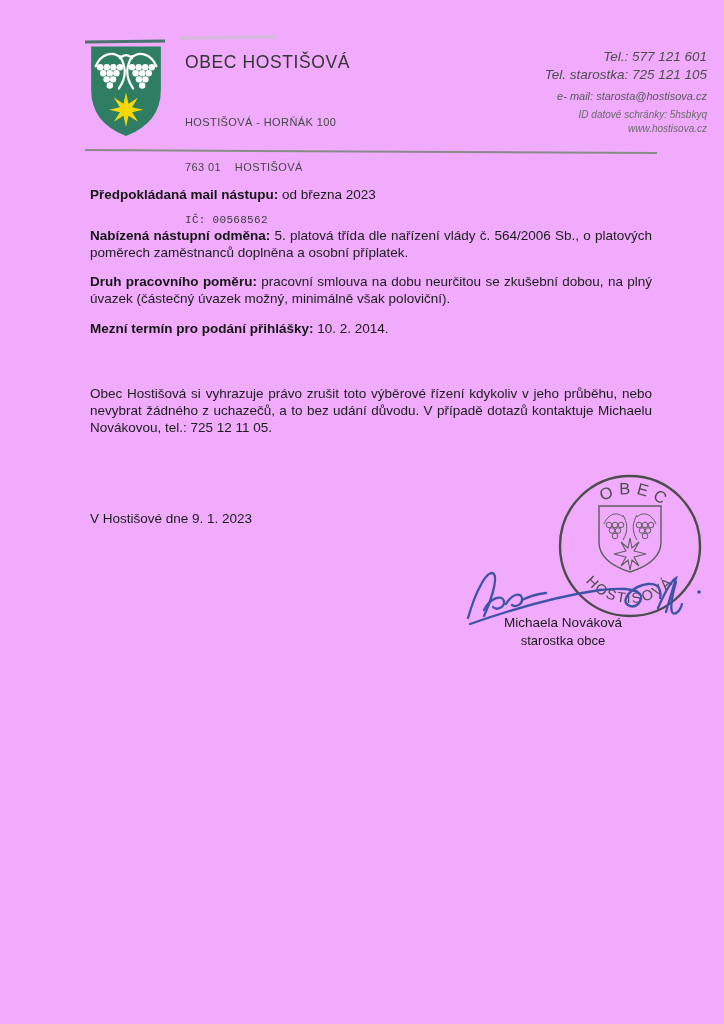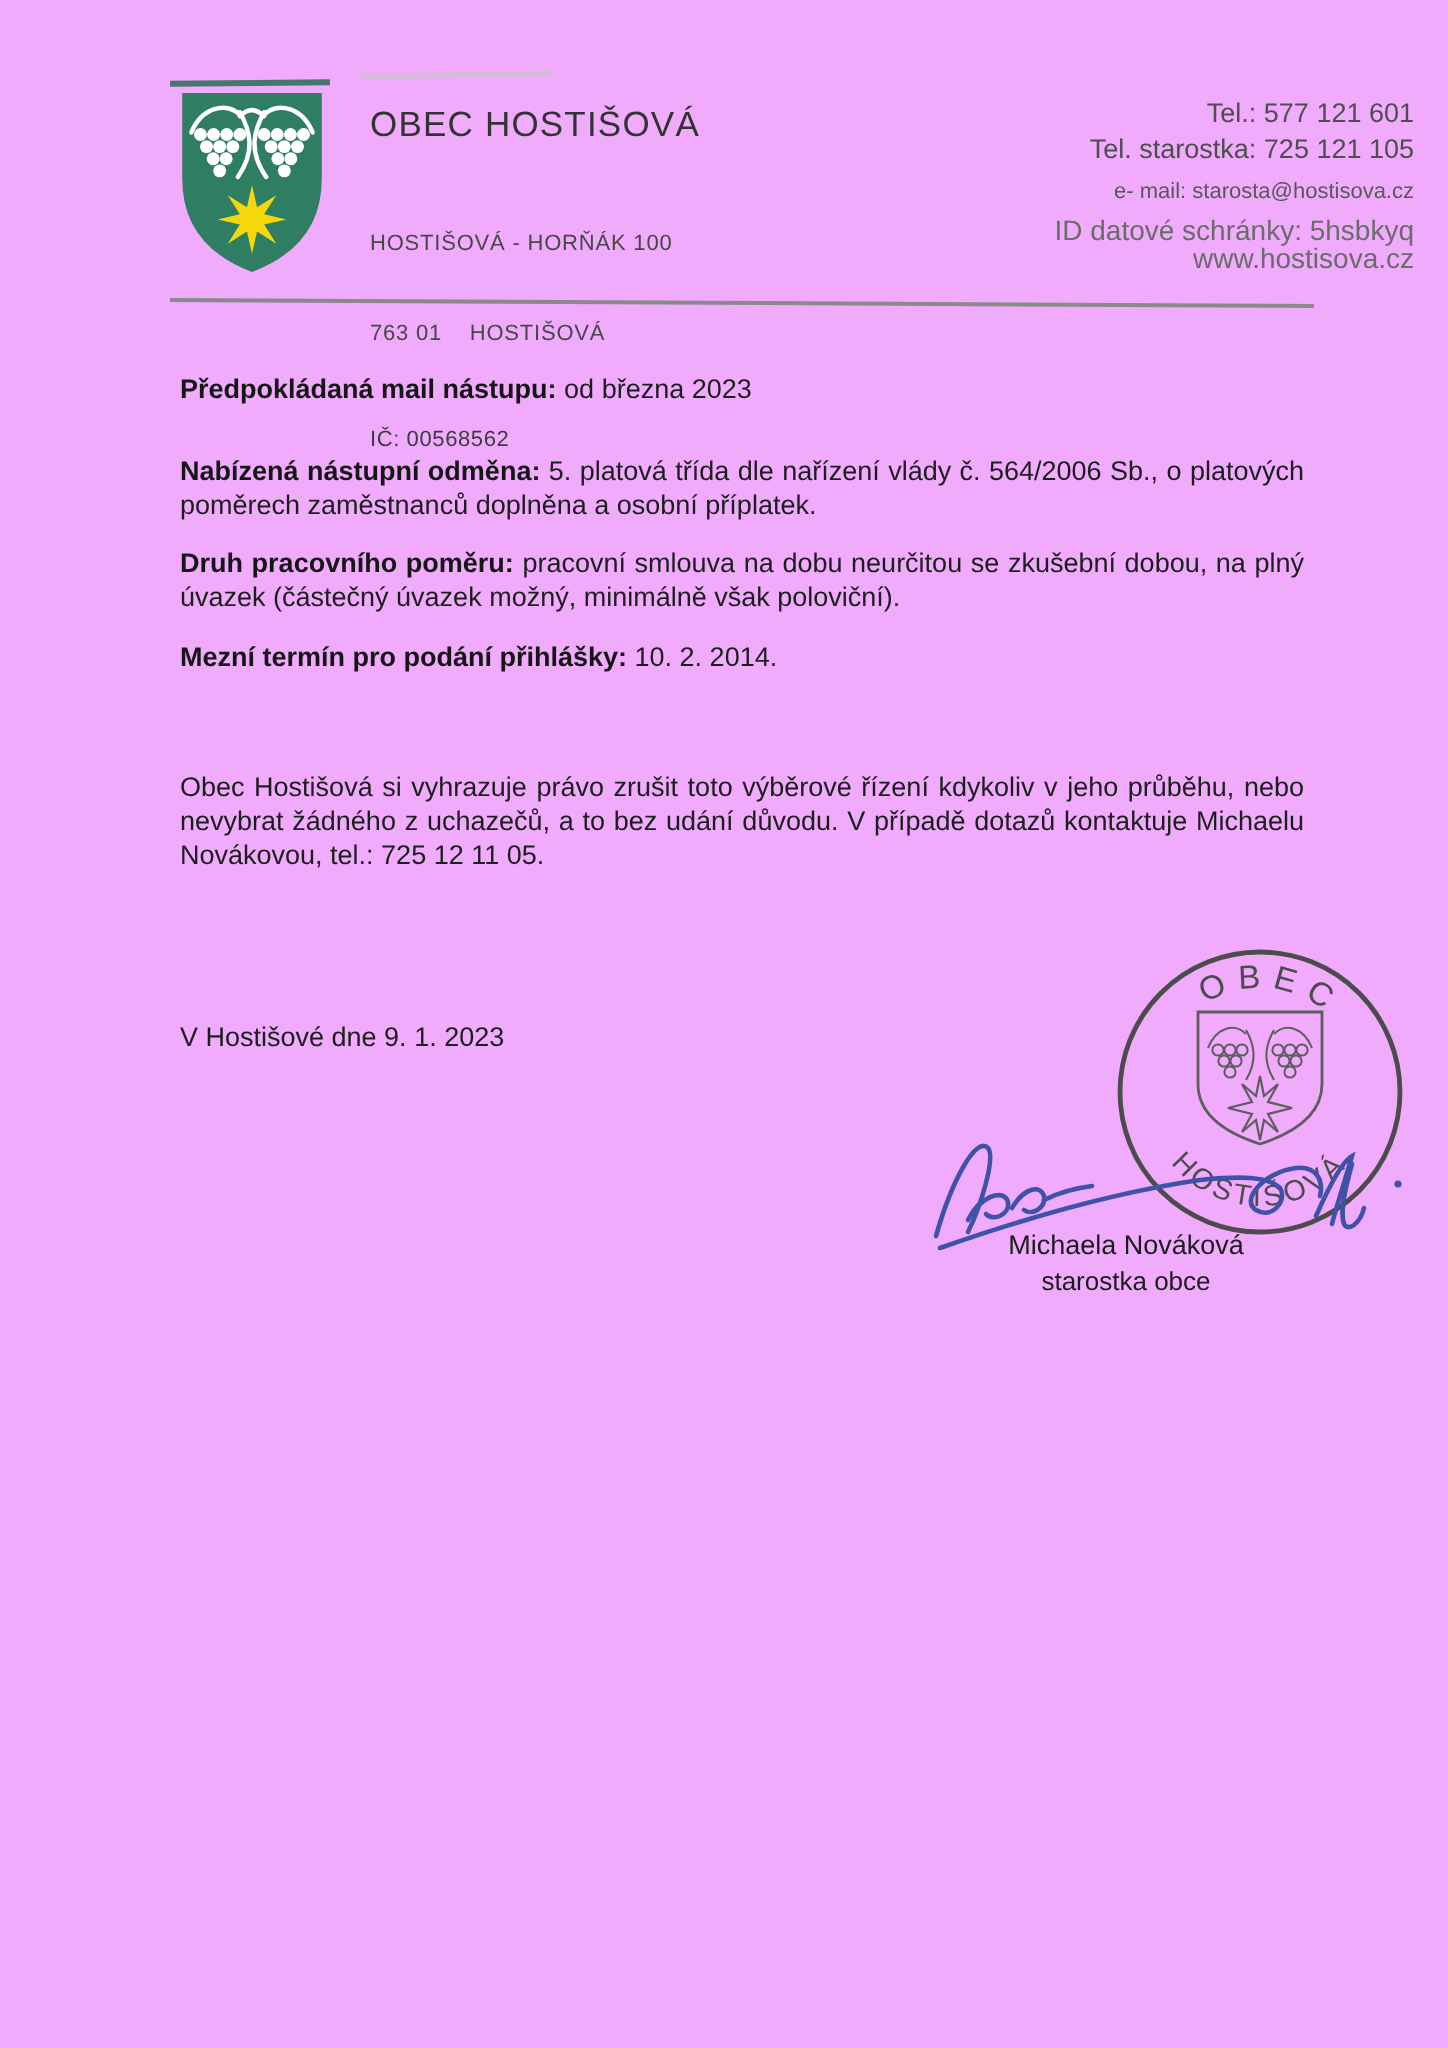"Tel.: 577 121 601" .contact { font-style: none -> italic }
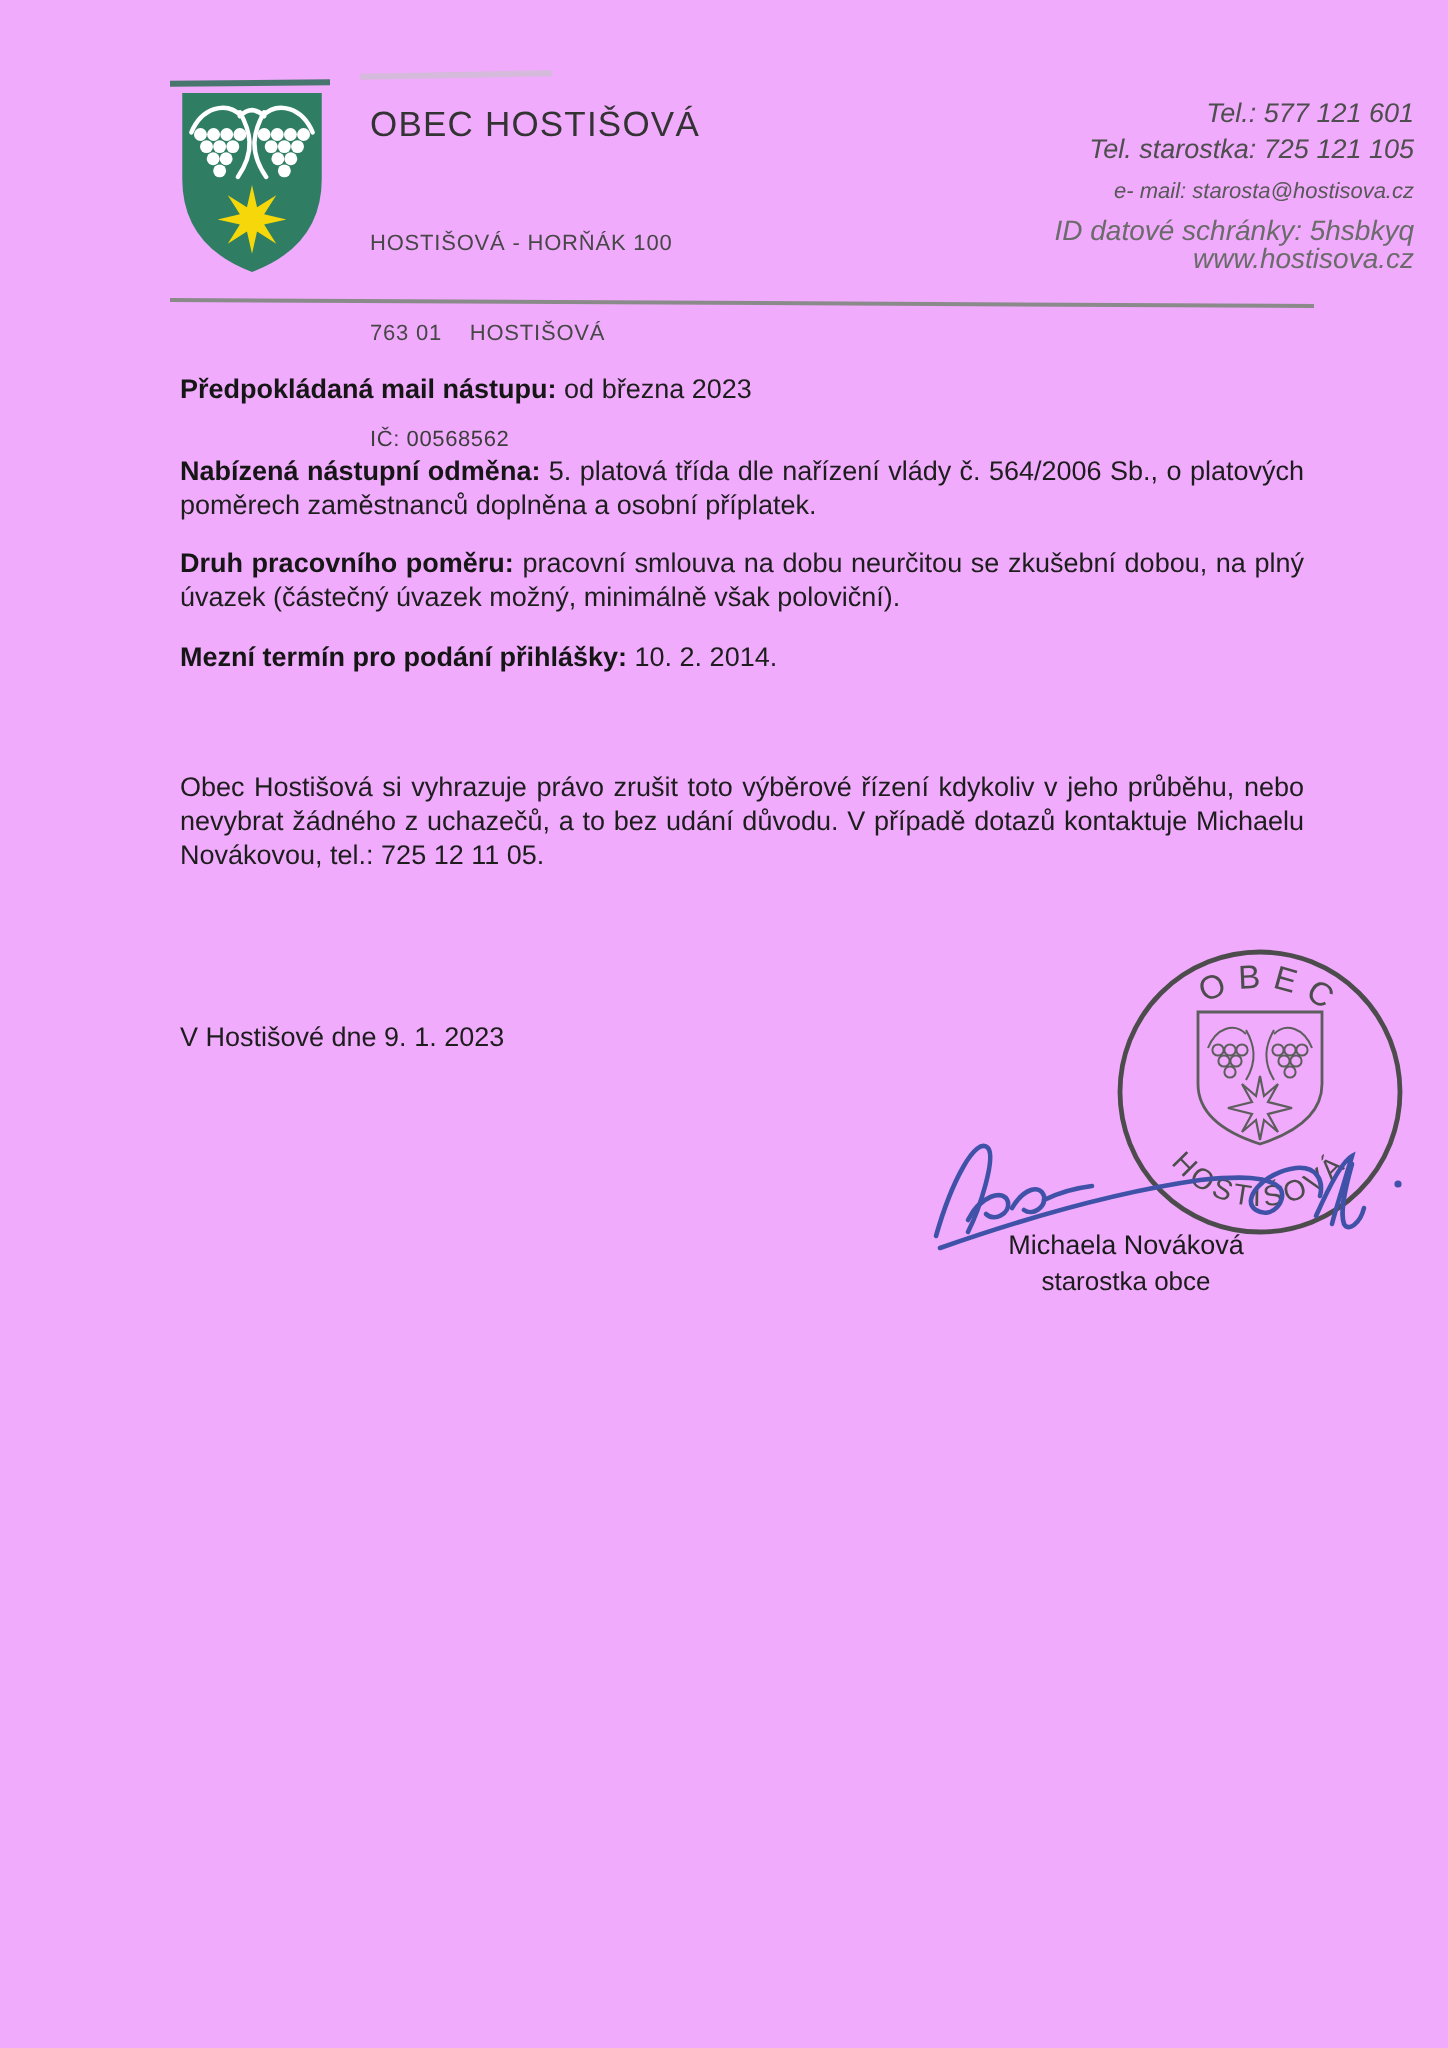"ID datové schránky: 5hsbkyq" .contact .small { font-size: 14px -> 10px }
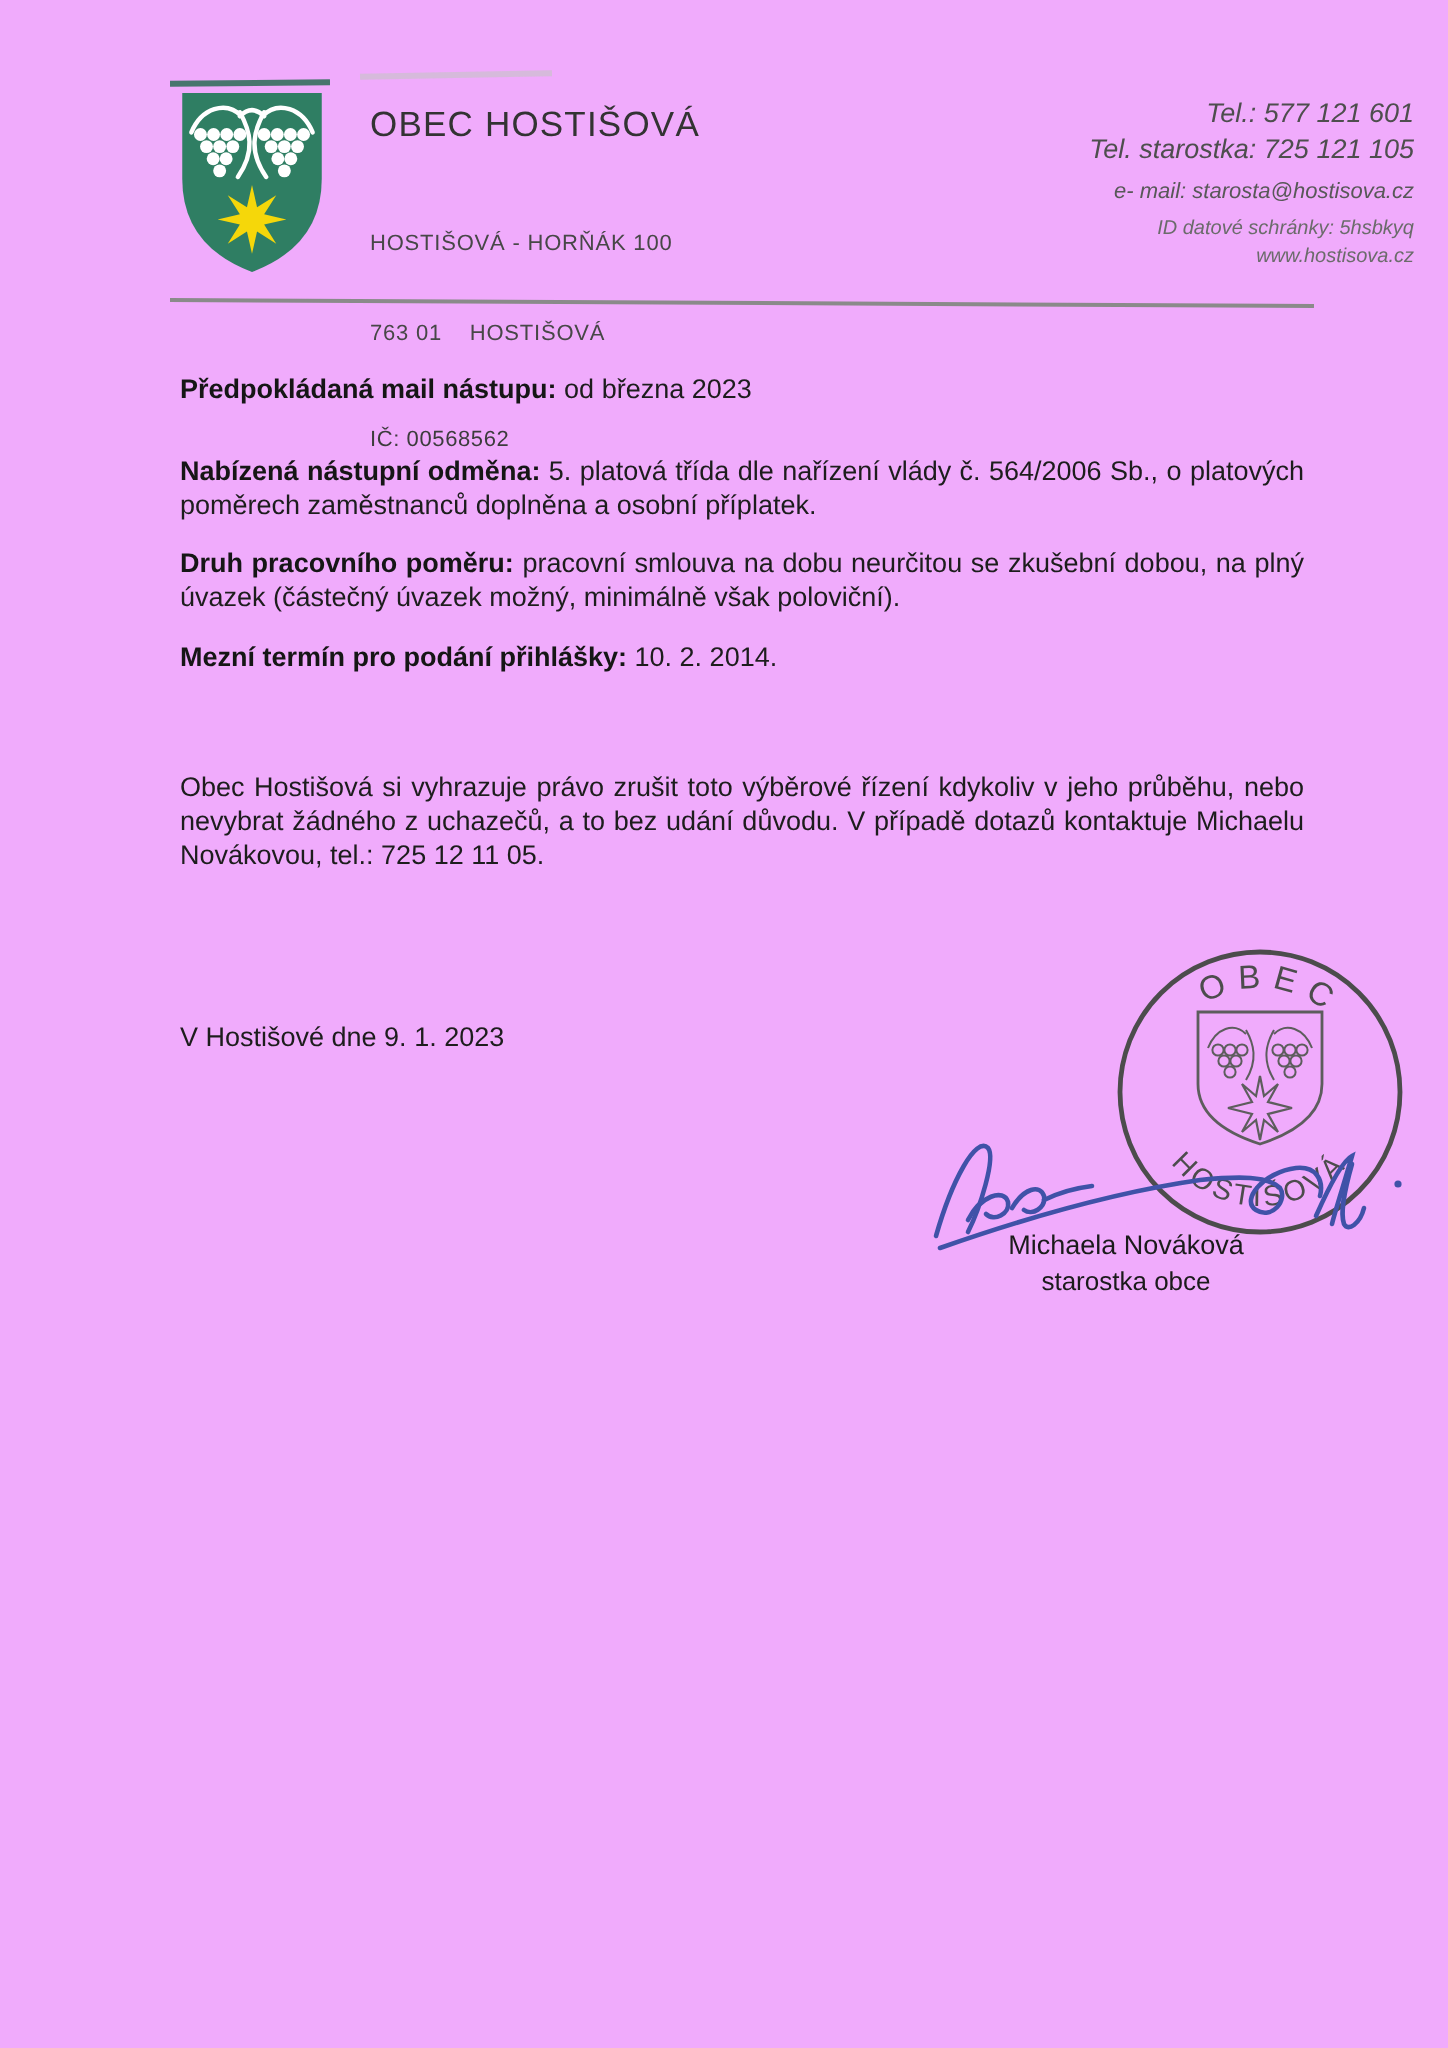"IČ: 00568562" .org-ic { font-family: none -> Liberation Mono, monospace }
